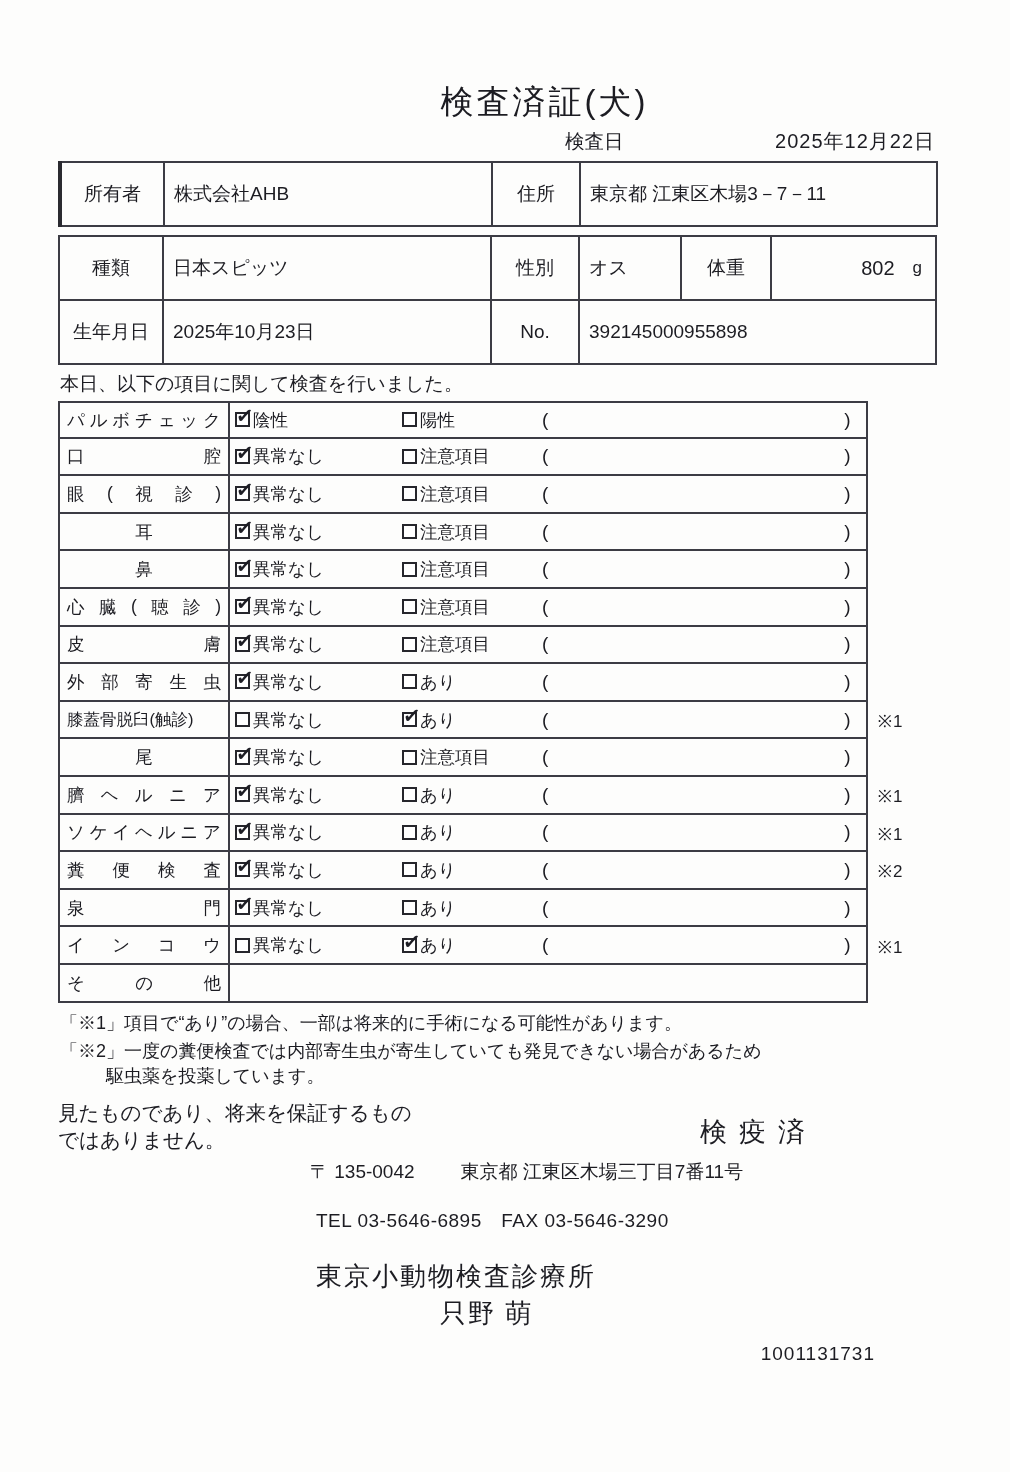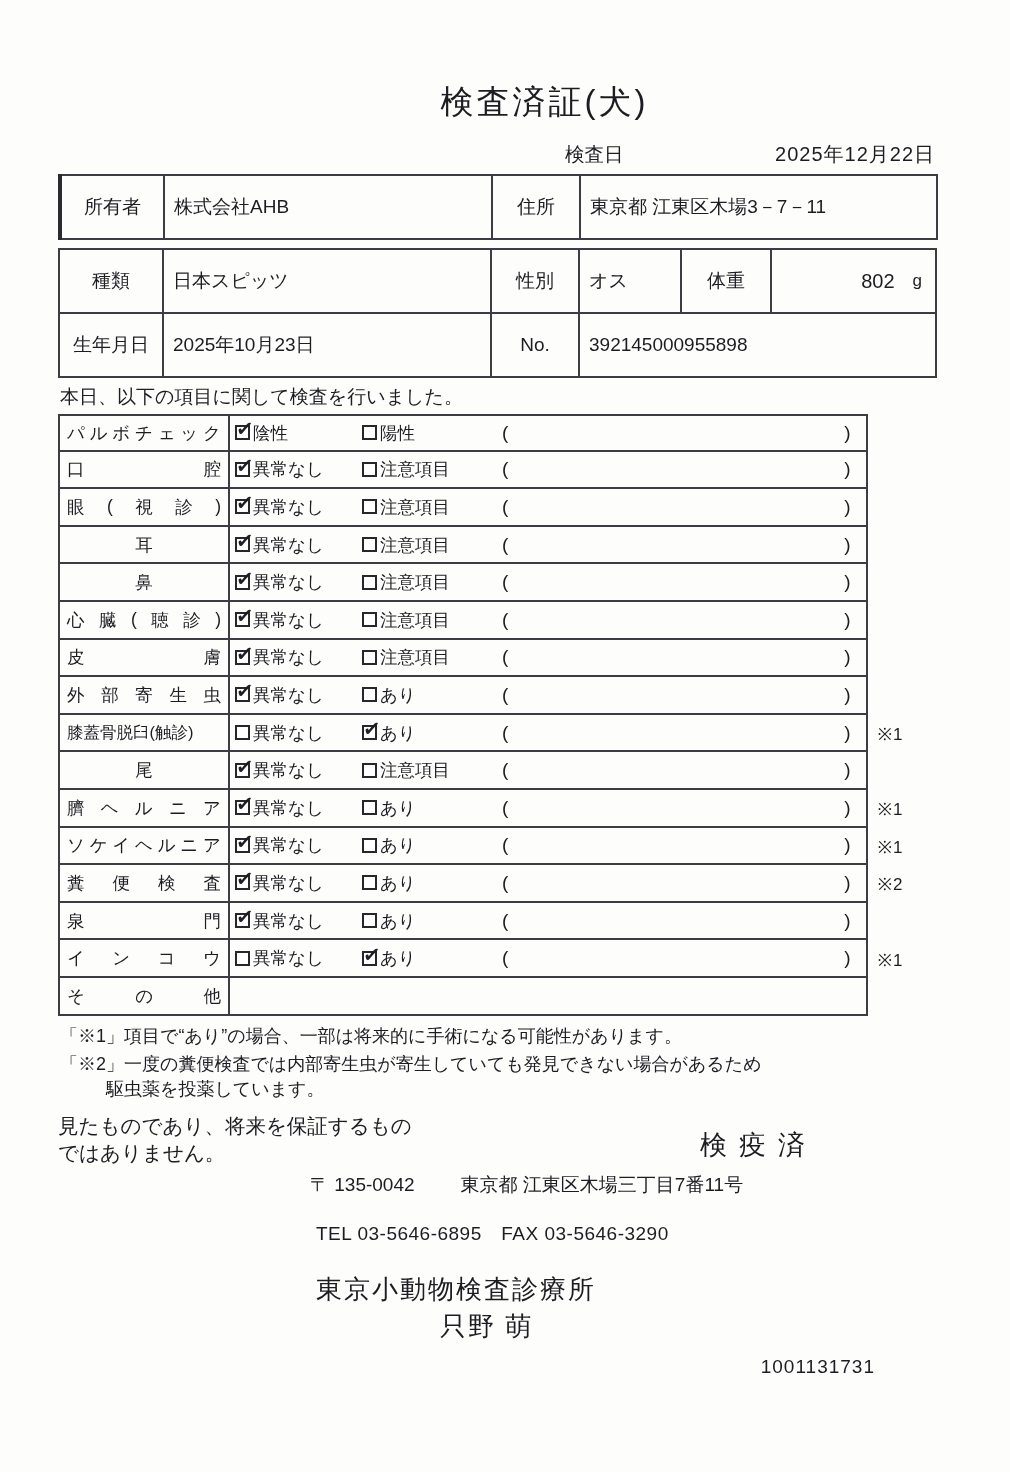"検査日" .exam-date-row { margin-top: 14px -> 1px }
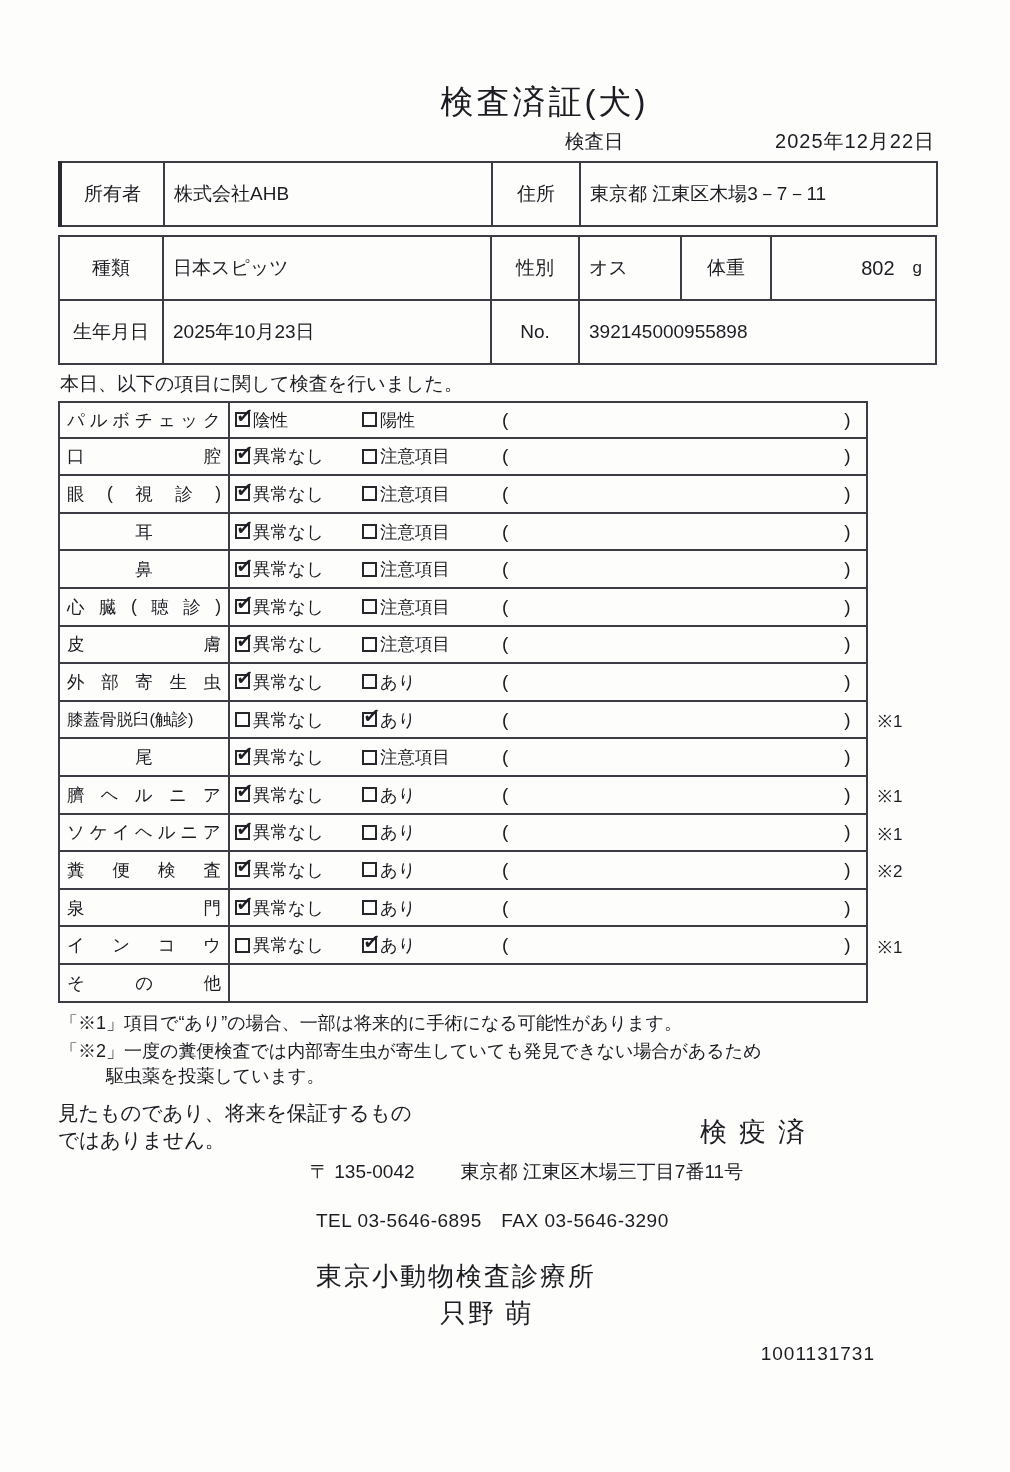"陽性" .opt2 { margin-left: none -> 40px }
